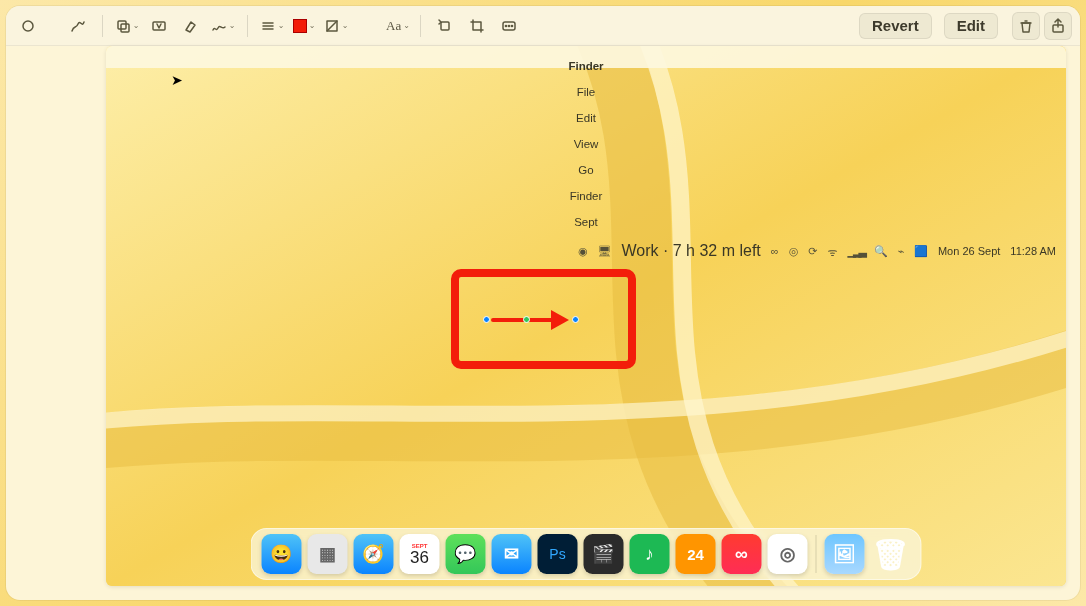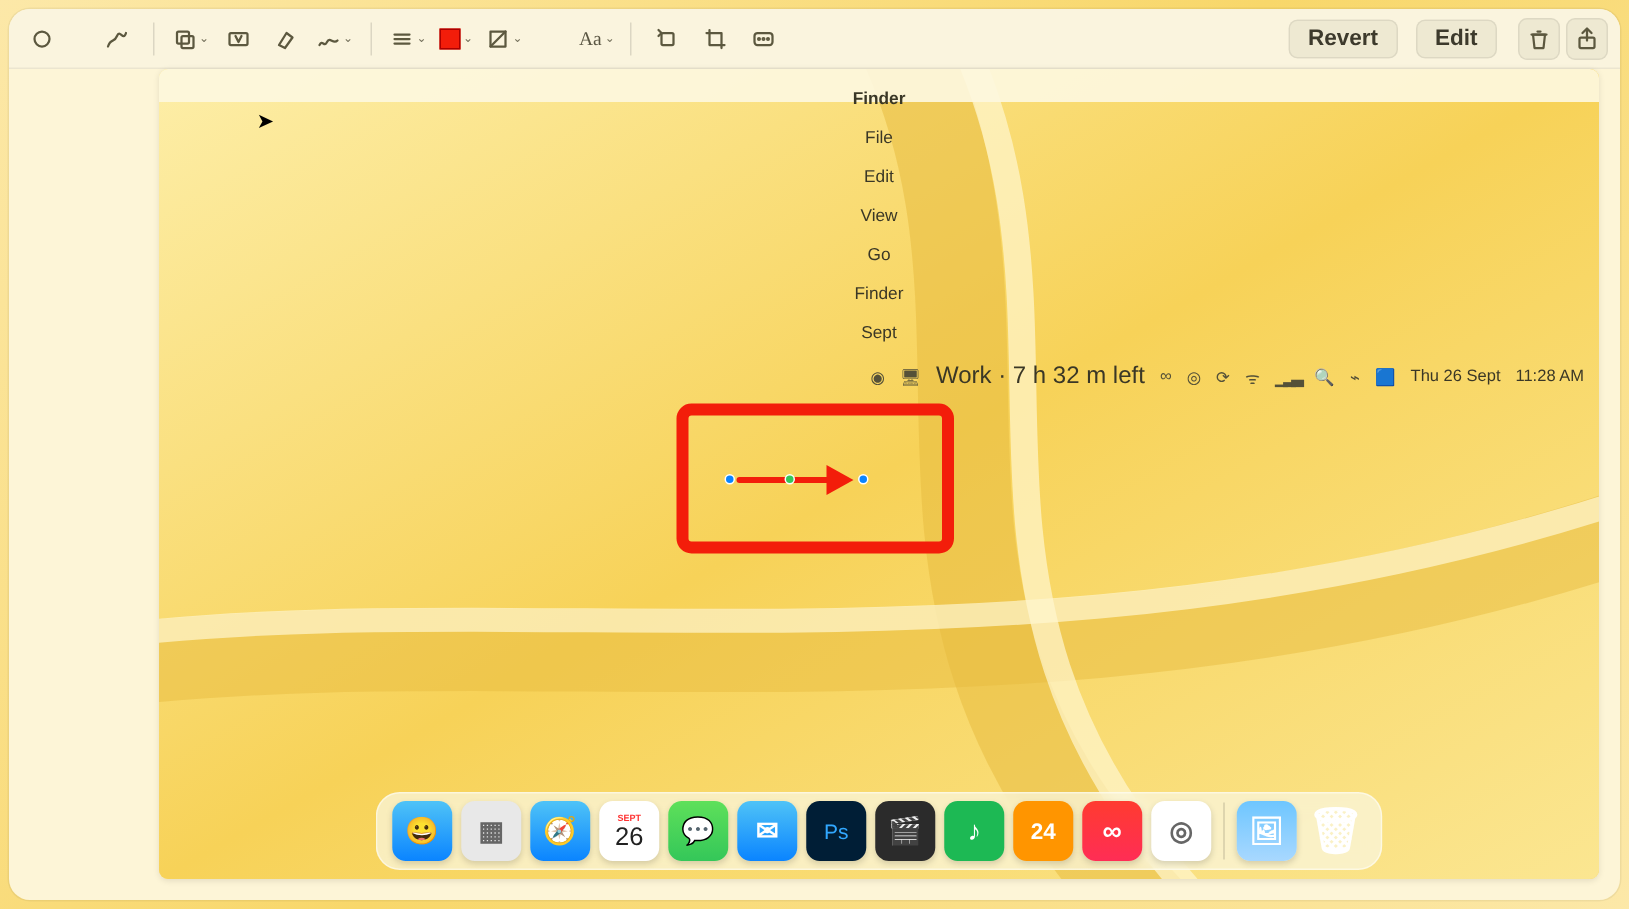"Thu 26 Sept" span { text: Thu -> Mon }
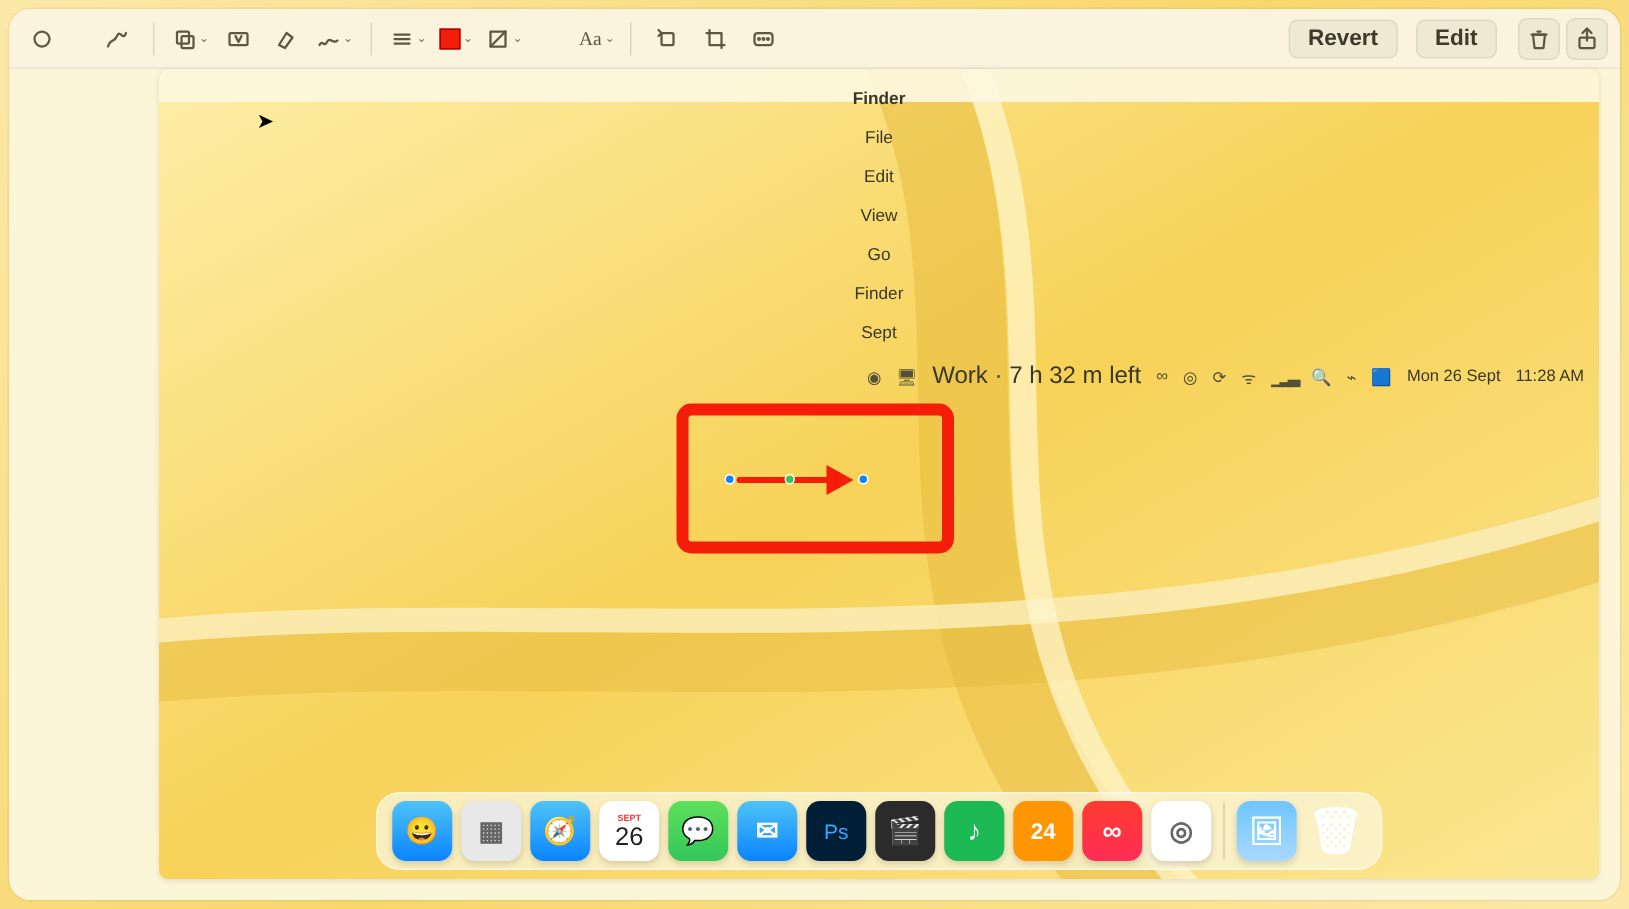"26" div { text: 26 -> 36 }
